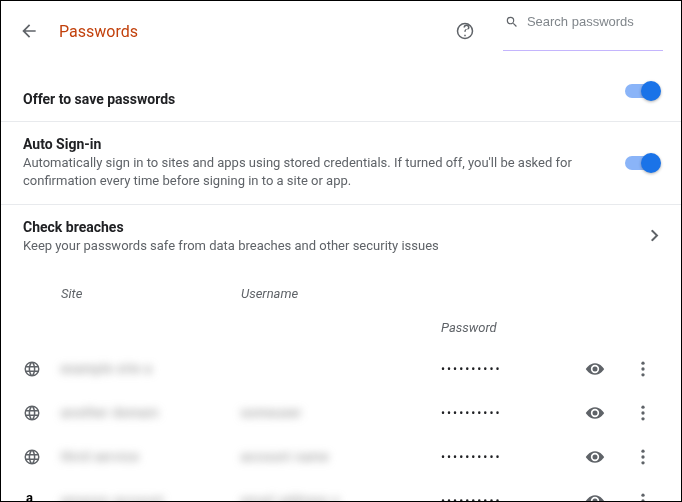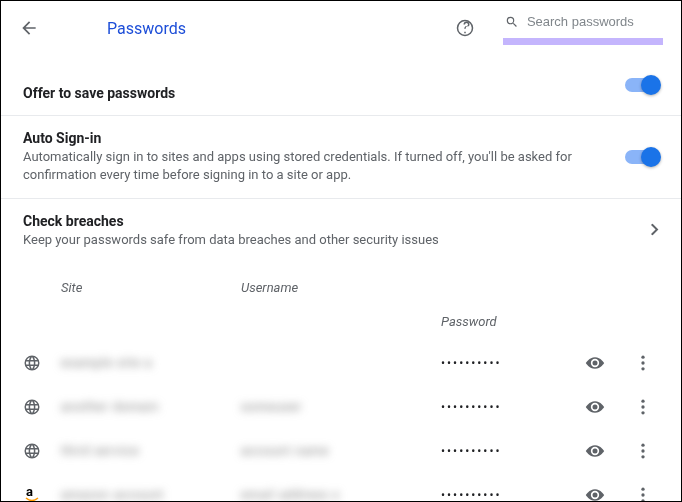"Passwords" .header-title { color: #1d4ed8 -> #c2410c; margin-left: 48px -> none }
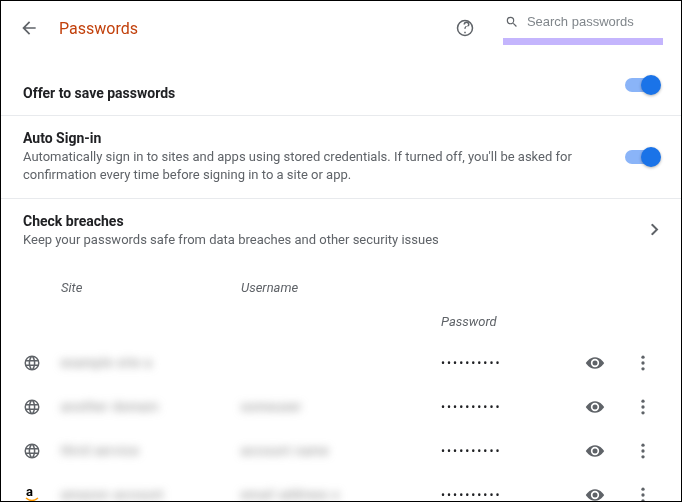"Search passwords" .search-wrap { border-bottom: 7px solid #c4b5fd -> 1px solid #c4b5fd; padding: 2px 2px 8px 2px -> 2px 2px 20px 2px }
